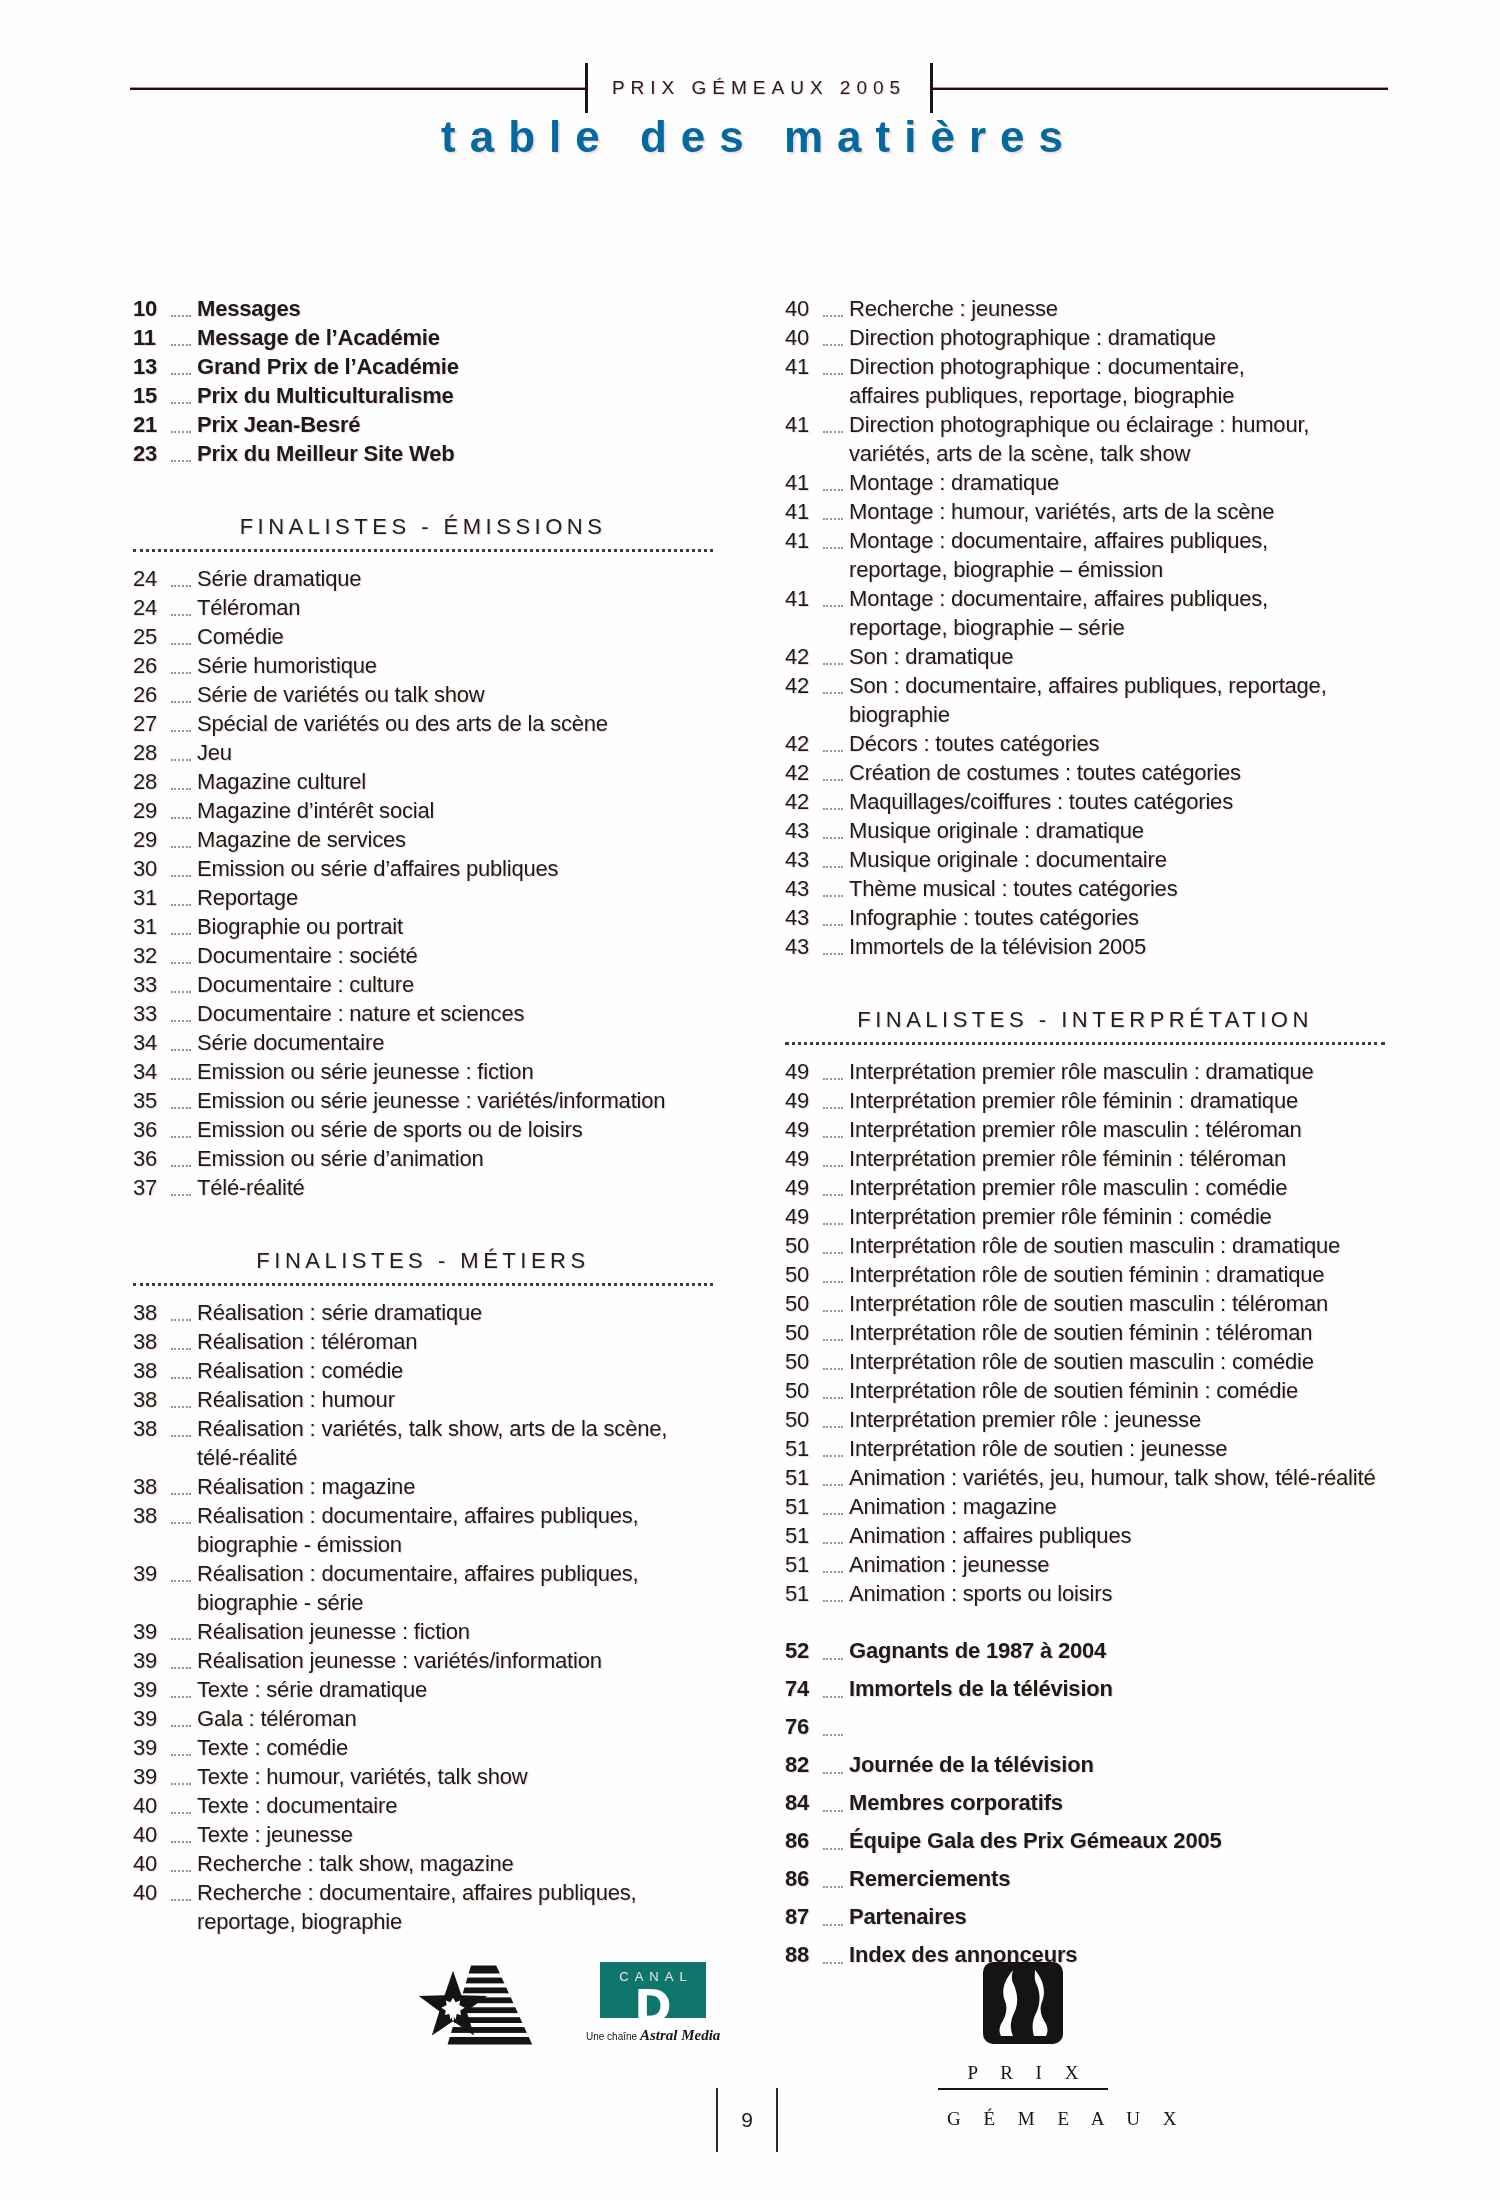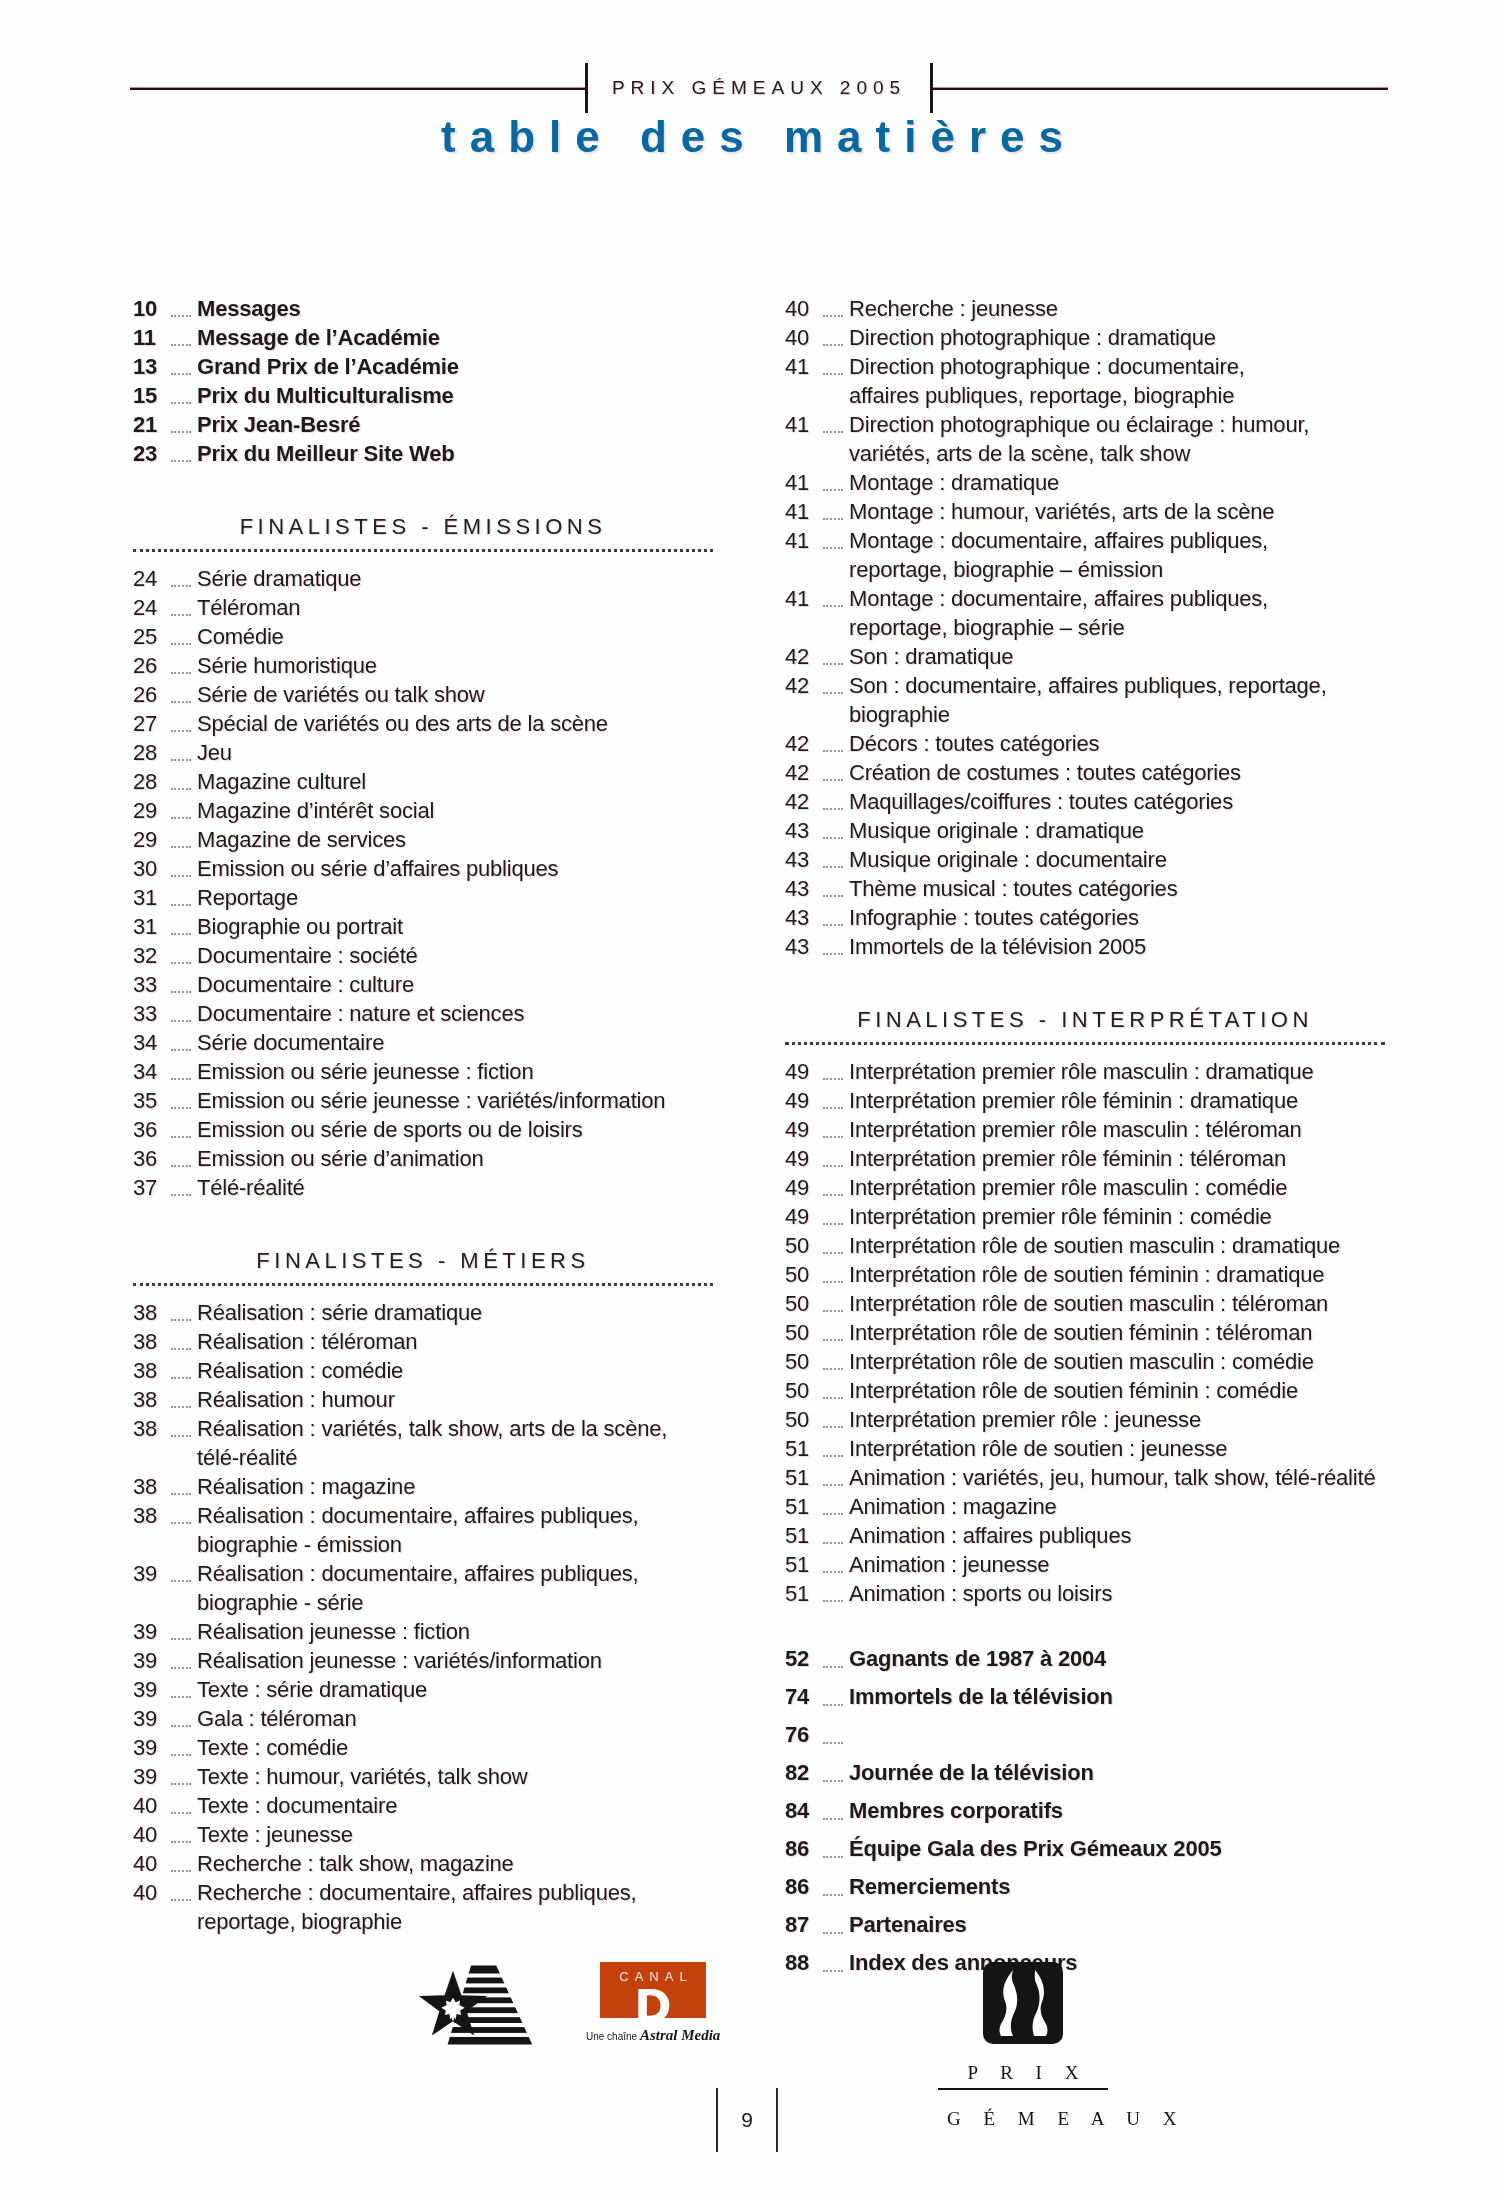"52" .toc-block.bold-spaced { margin-top: 32px -> 24px }
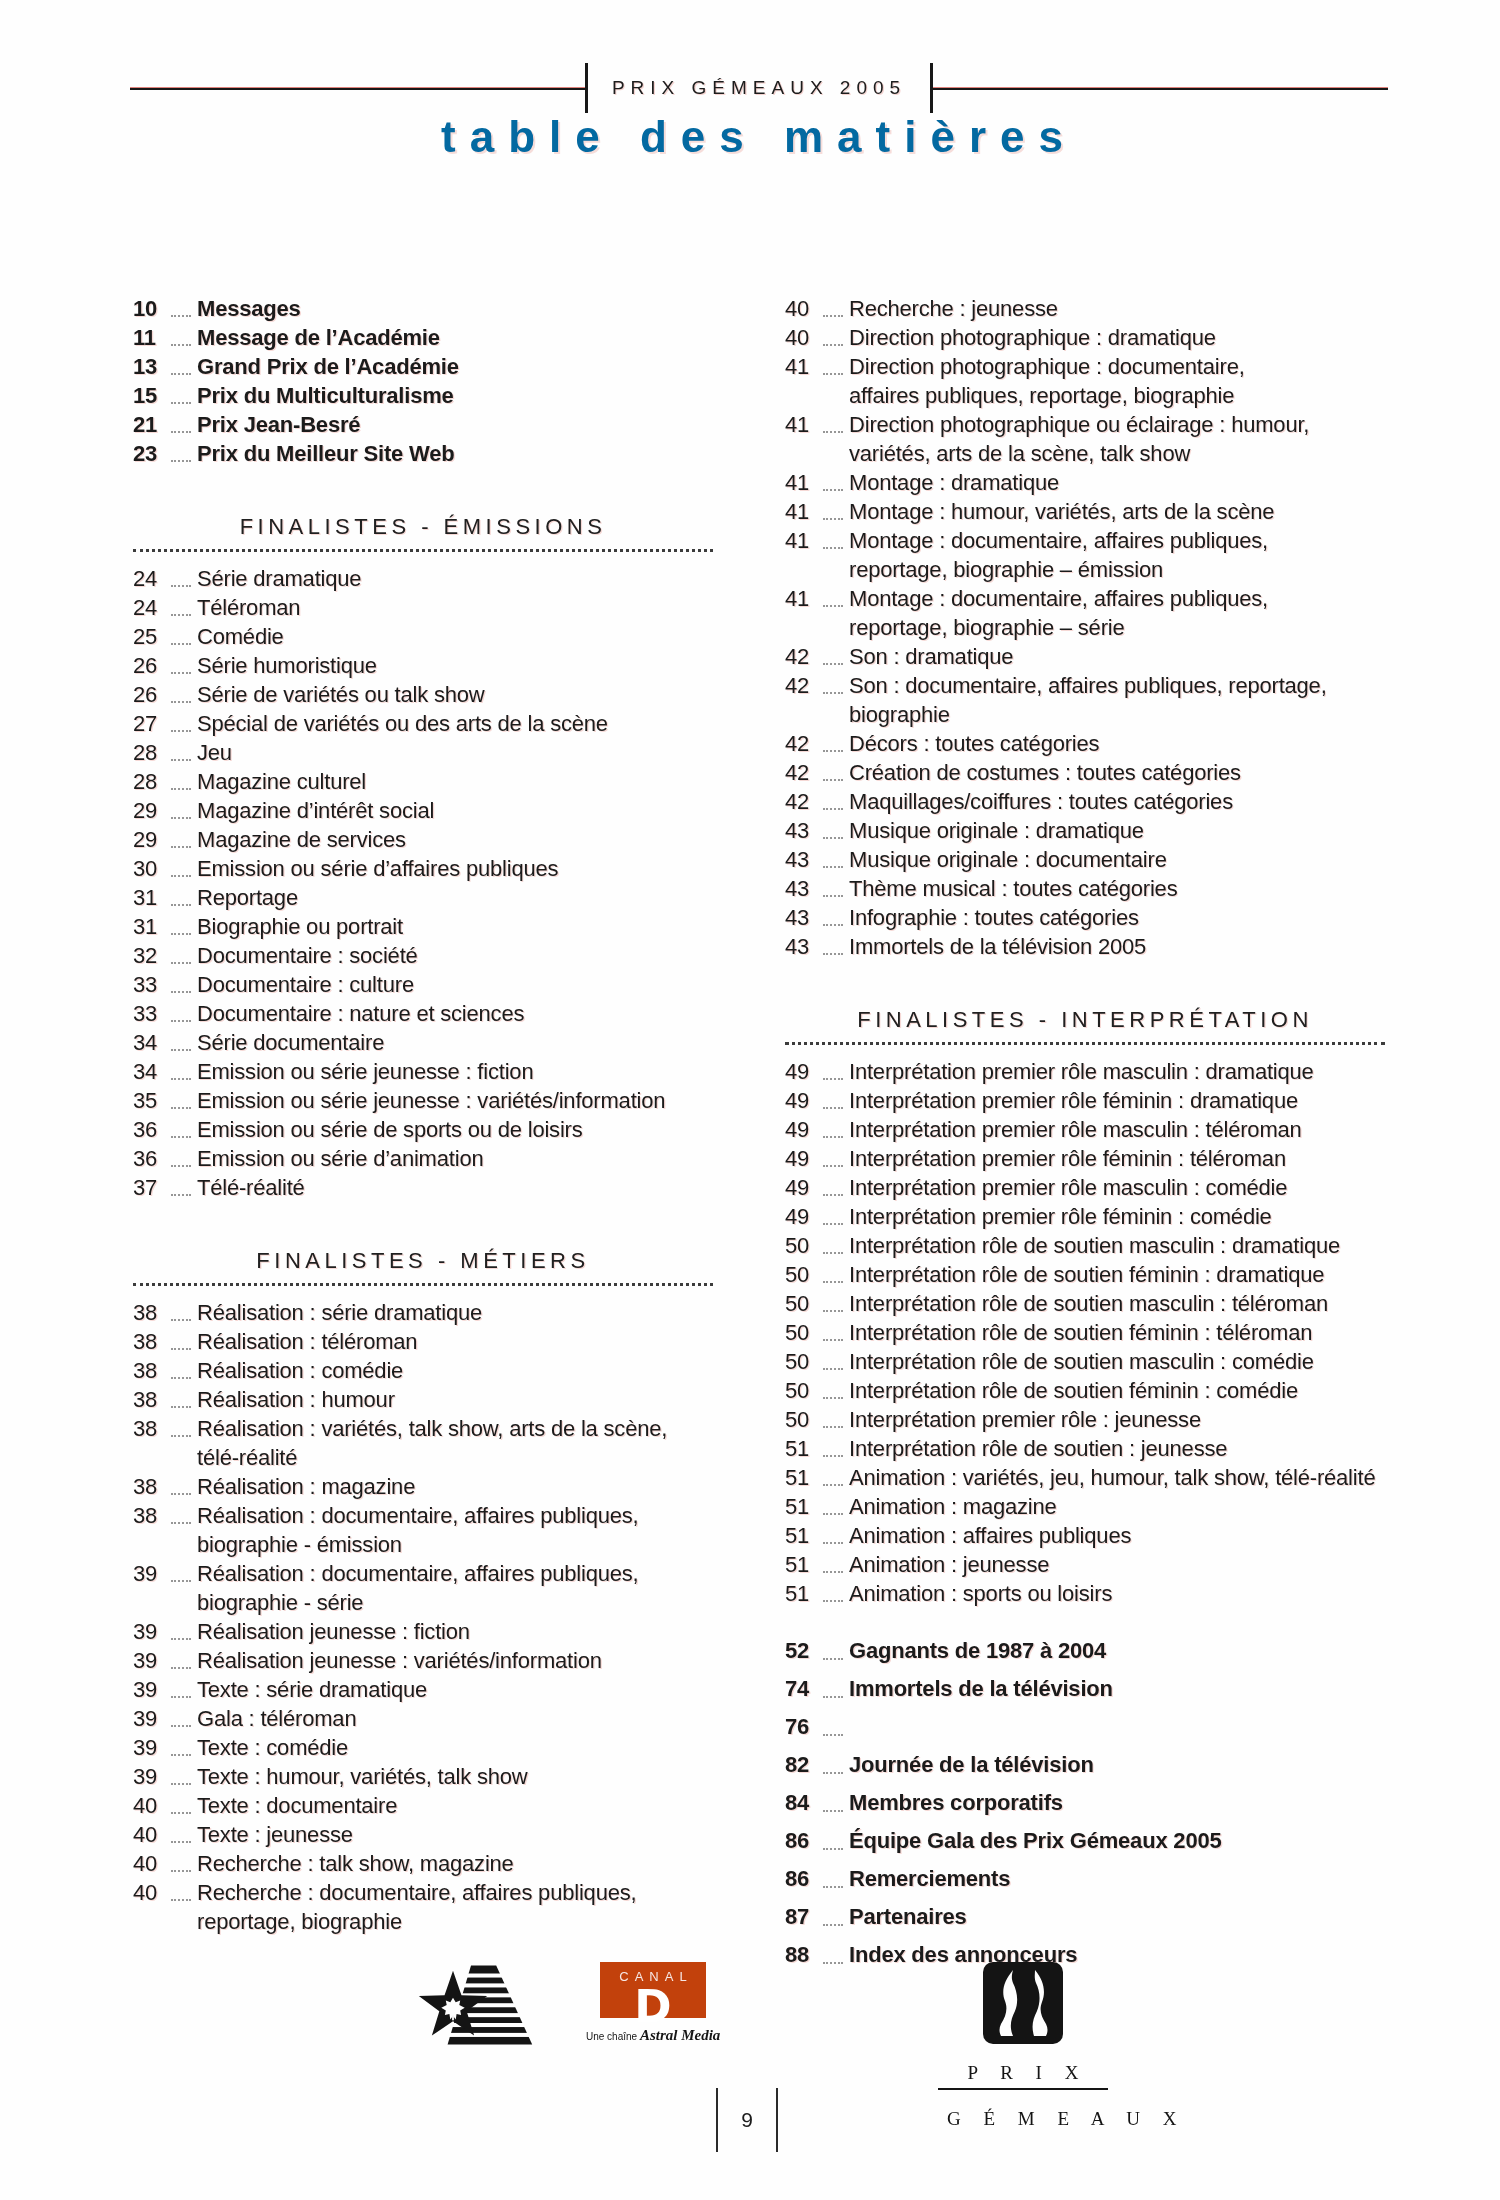"CANAL" .canal-box { background: #c2410c -> #0f766e }
